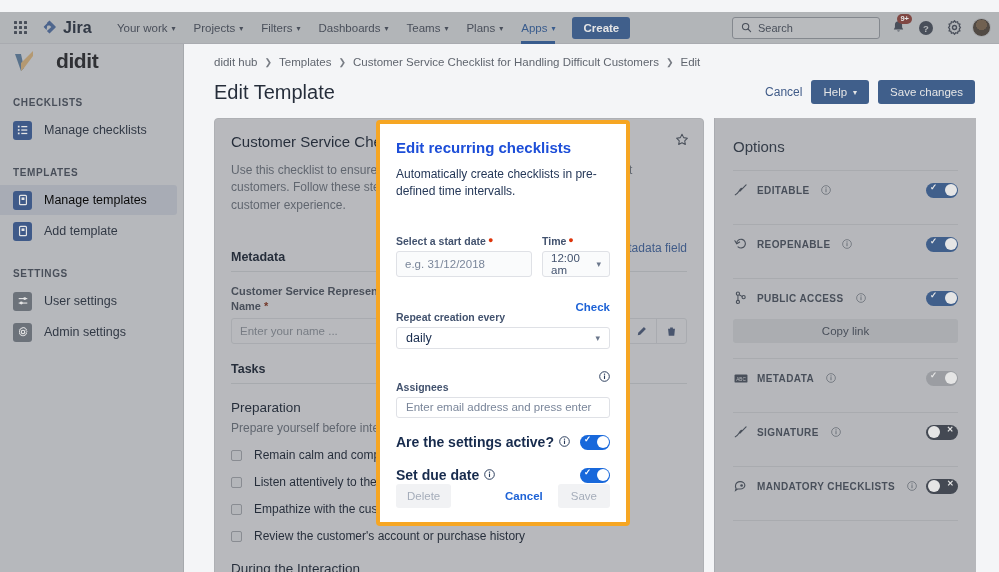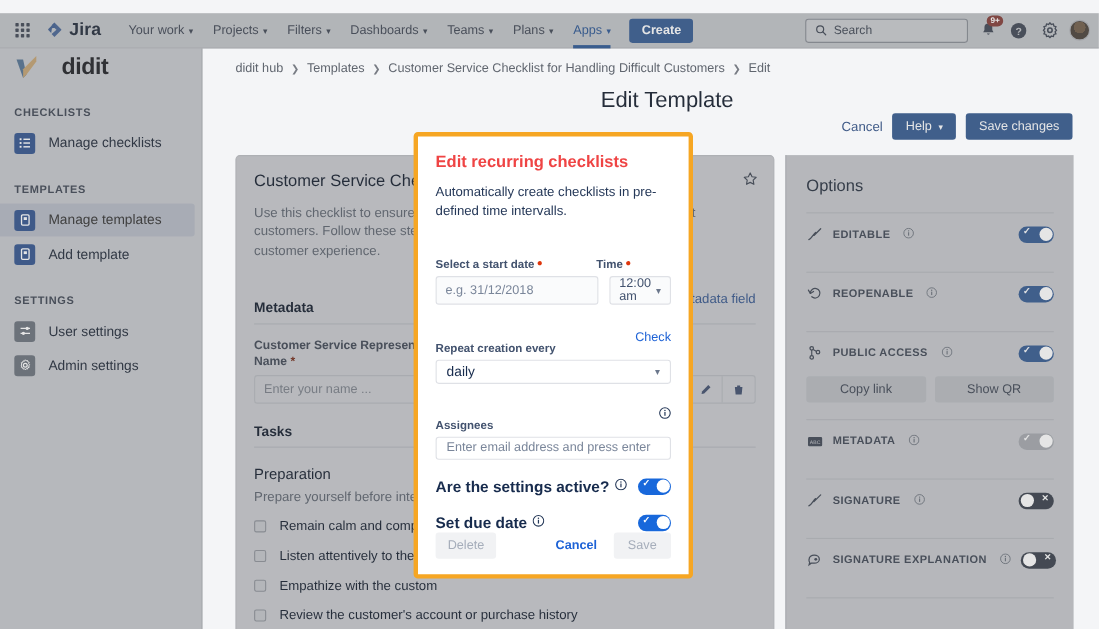"Edit Template" .page-head { flex-direction: column -> none }
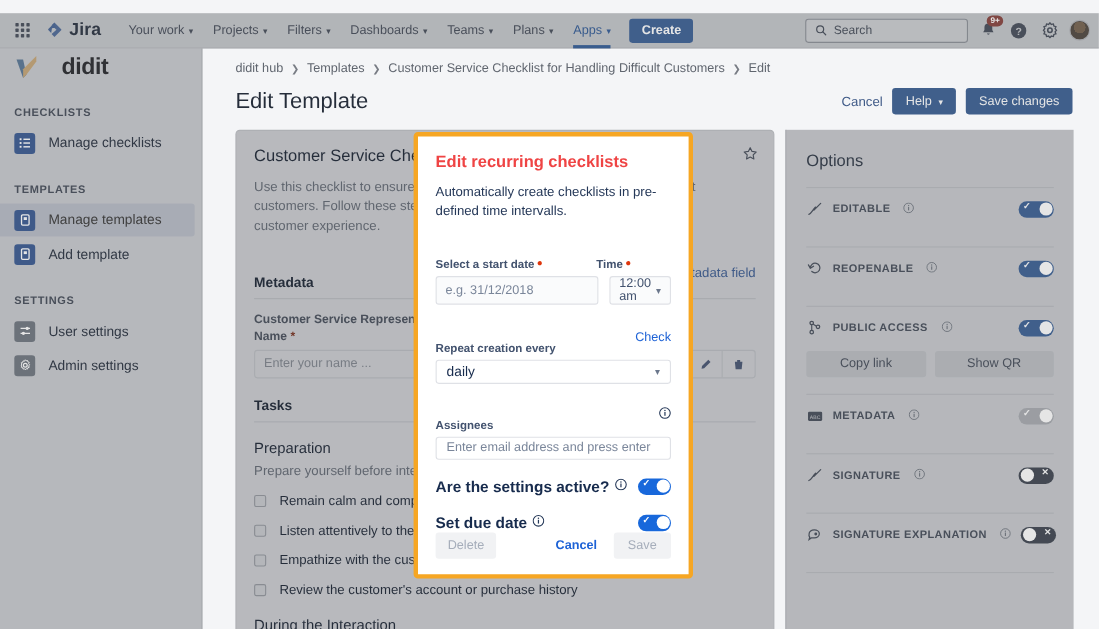"Edit recurring checklists" .m-title { color: #ef4444 -> #1d4ed8 }
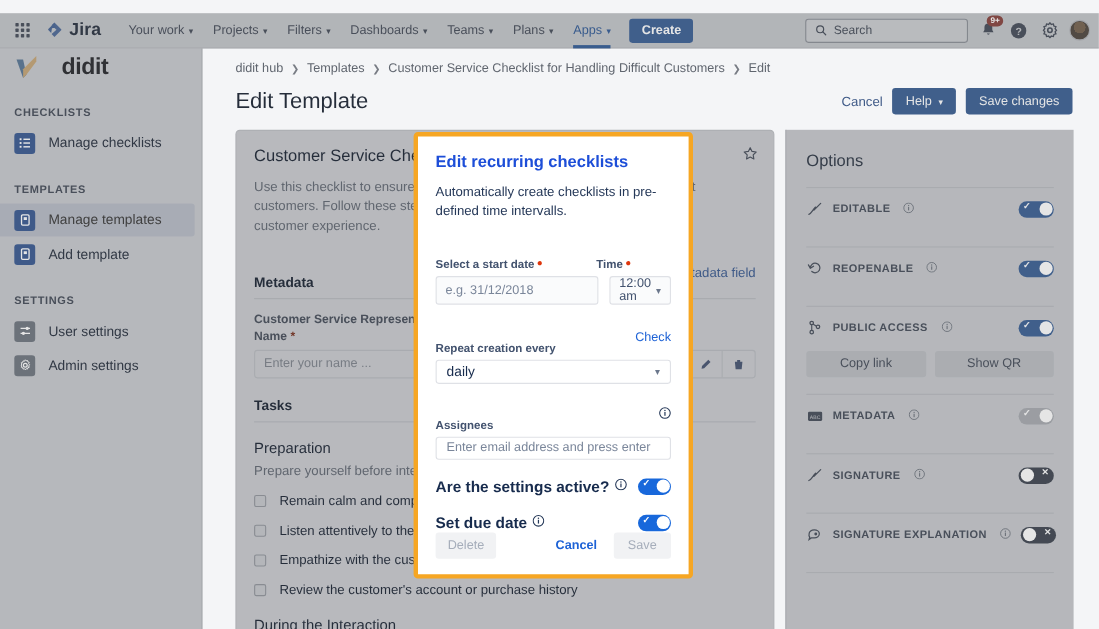"Manage templates" .side-item.active { color: #404040 -> #000000 }
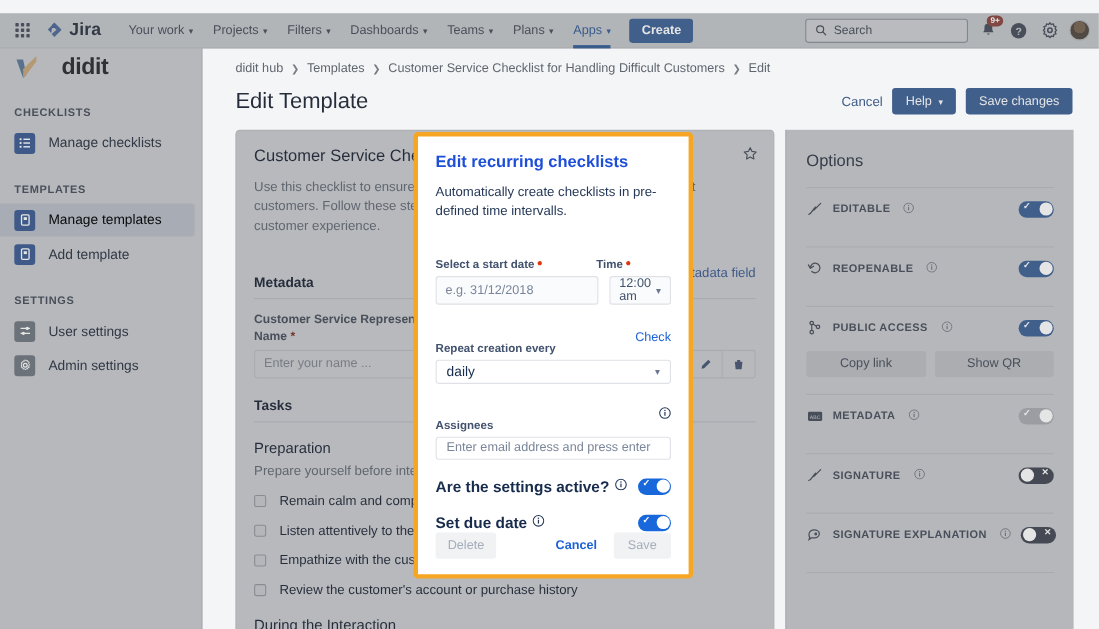"e.g. 31/12/2018" div.m-input { width: 148px -> 136px }
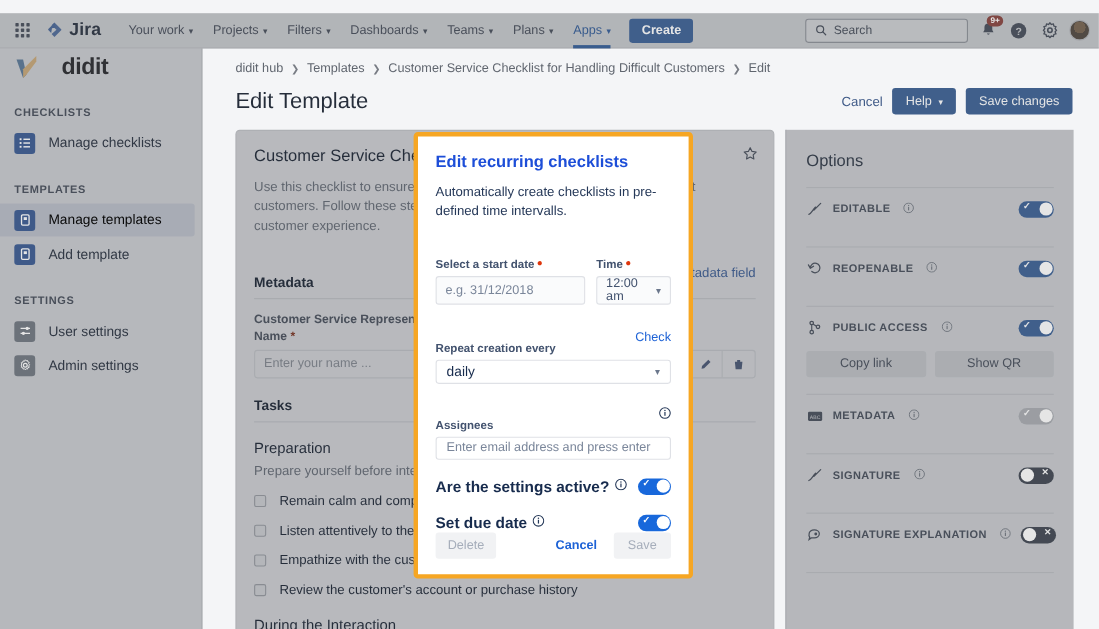"Check" .m-rowhead .chk { font-weight: 400 -> 700 }
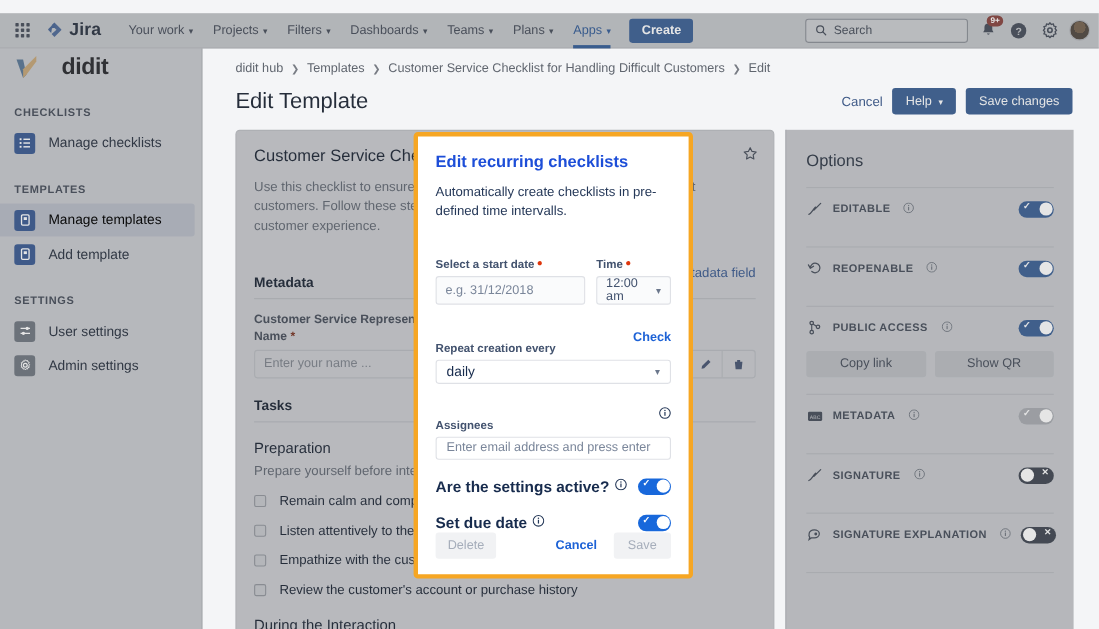"Show QR" button.pa-btn { html: <button>Show QR</button> -> none }
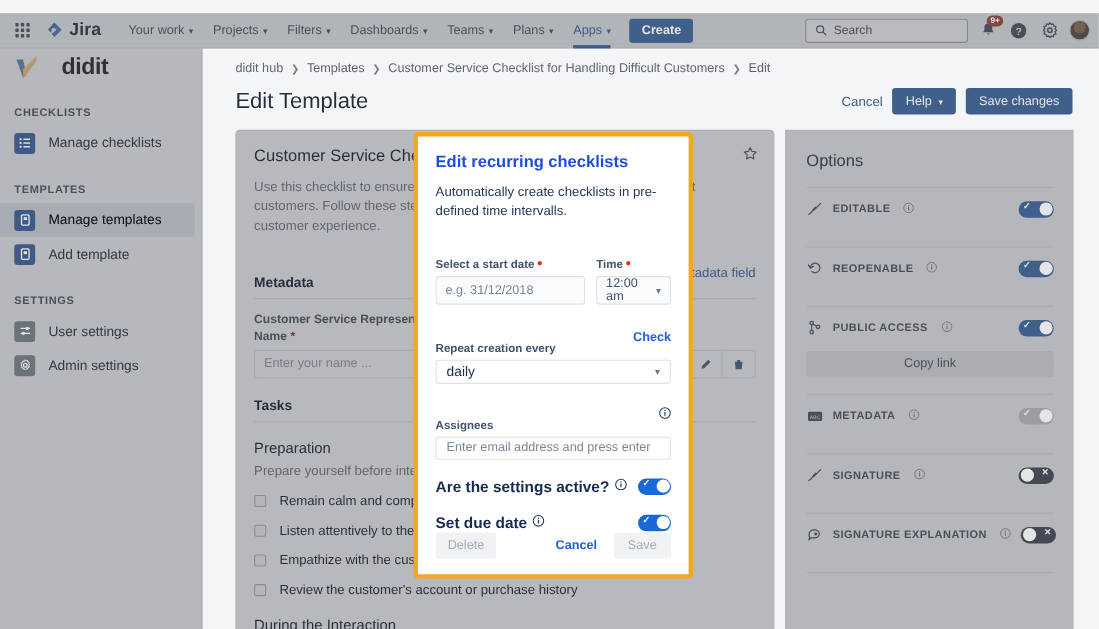"SIGNATURE EXPLANATION" span.opt-label { text: SIGNATURE EXPLANATION -> MANDATORY CHECKLISTS }
